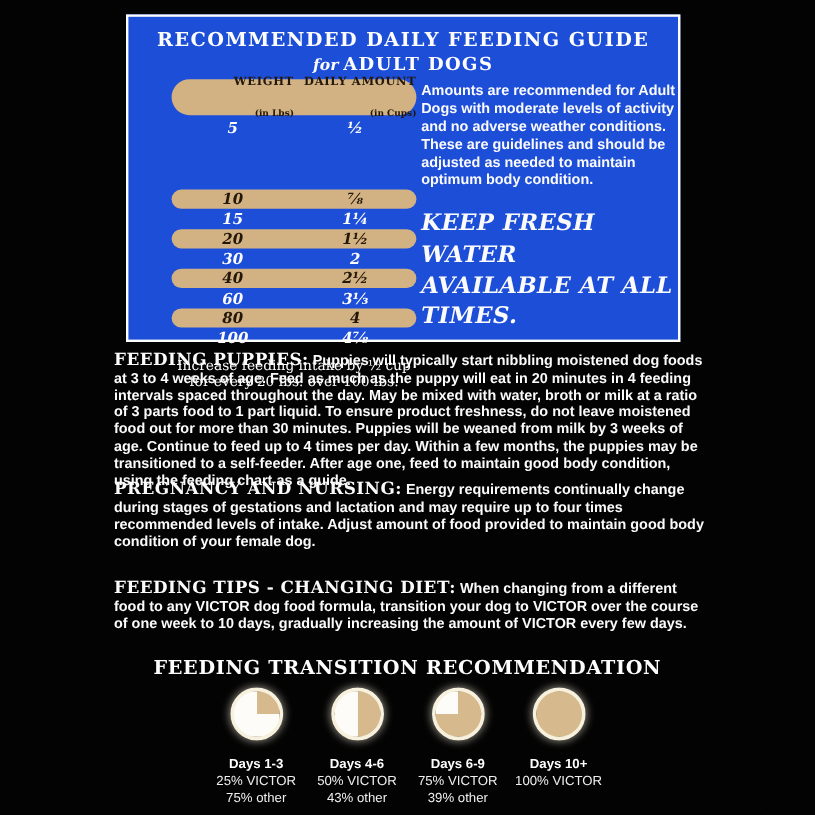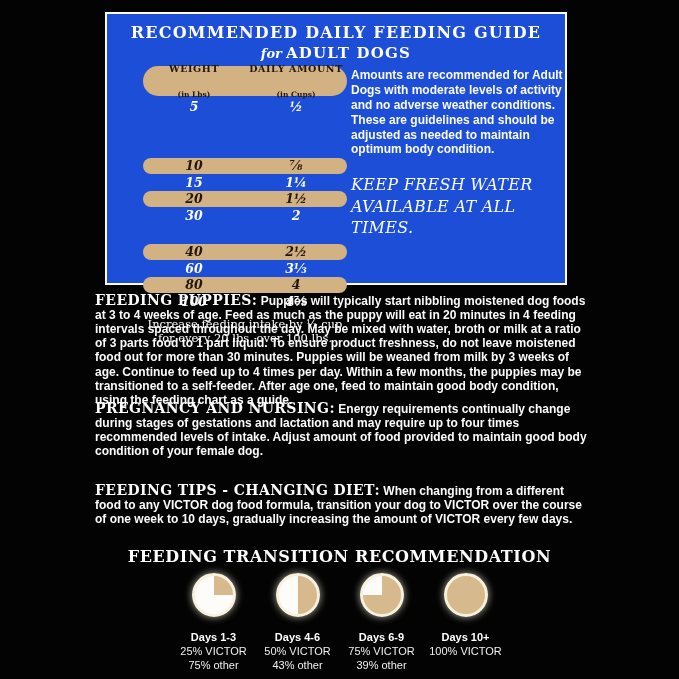"WEIGHT" .ft-hcol { text-align: center -> right }
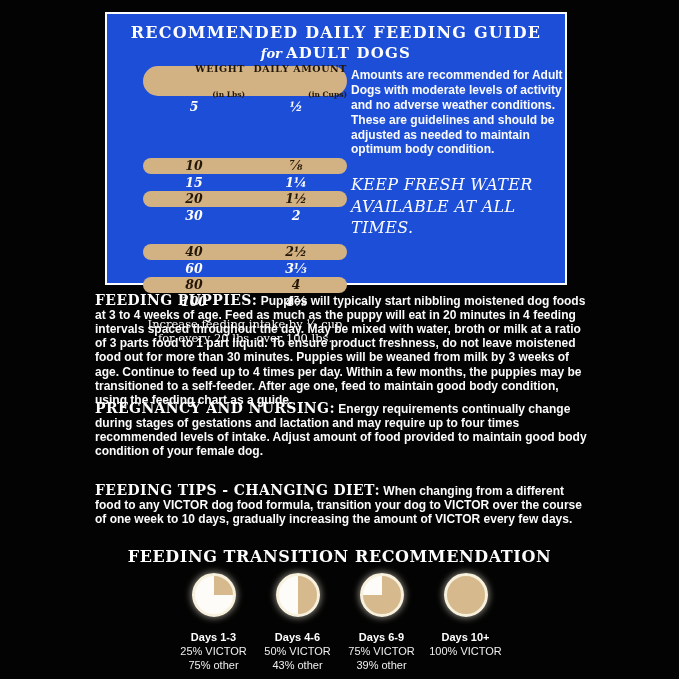"KEEP FRESH WATER" .notes .emph { font-size: 16px -> 19px; font-weight: normal -> bold }
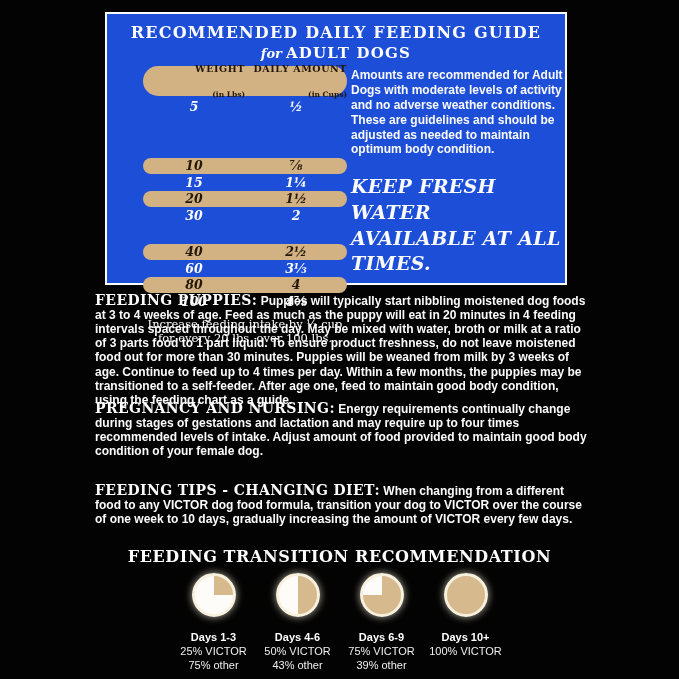"40" div.ft-row { margin-top: 20px -> none }
